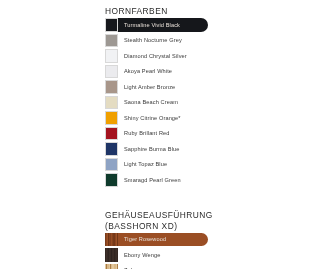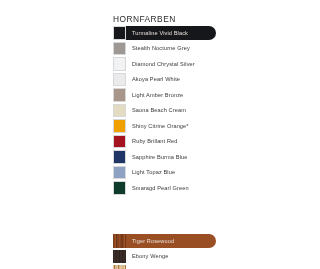"HORNFARBEN" .section { margin: 8px -> 0 }
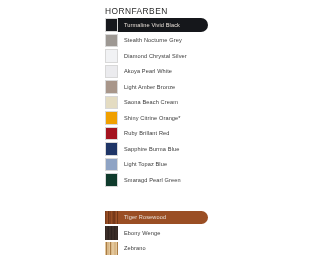"GEHÄUSEAUSFÜHRUNG" div.section-title { html: none -> <div>GEHÄUSEAUSFÜHRUNG (BASSHORN XD)</div> }
